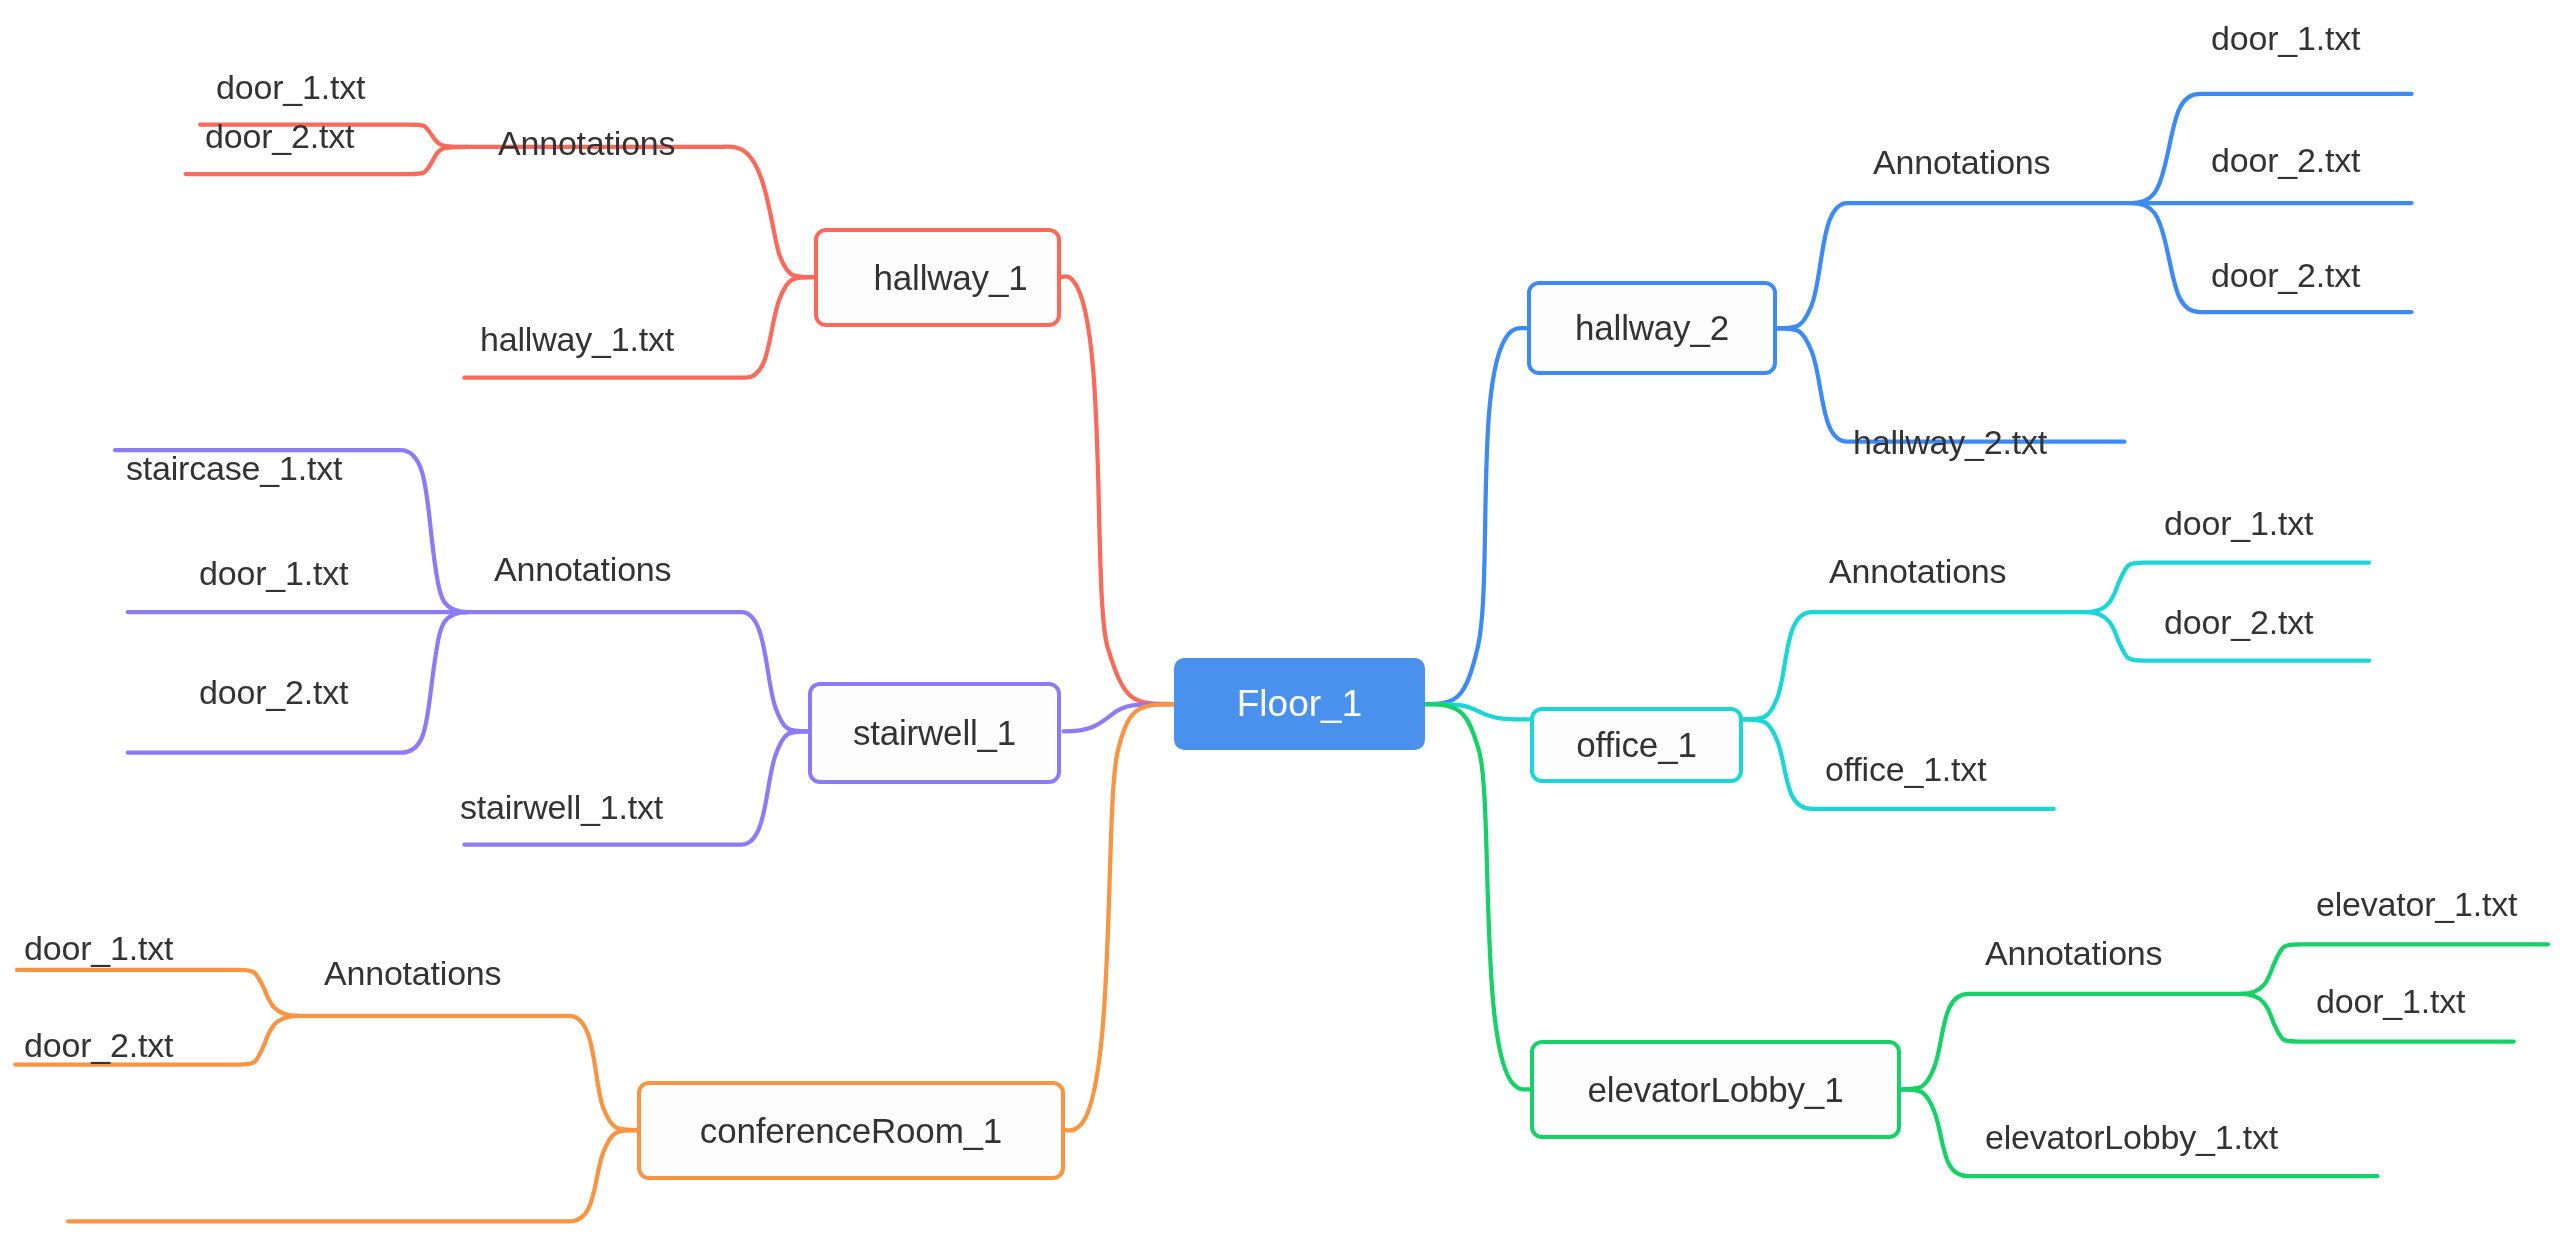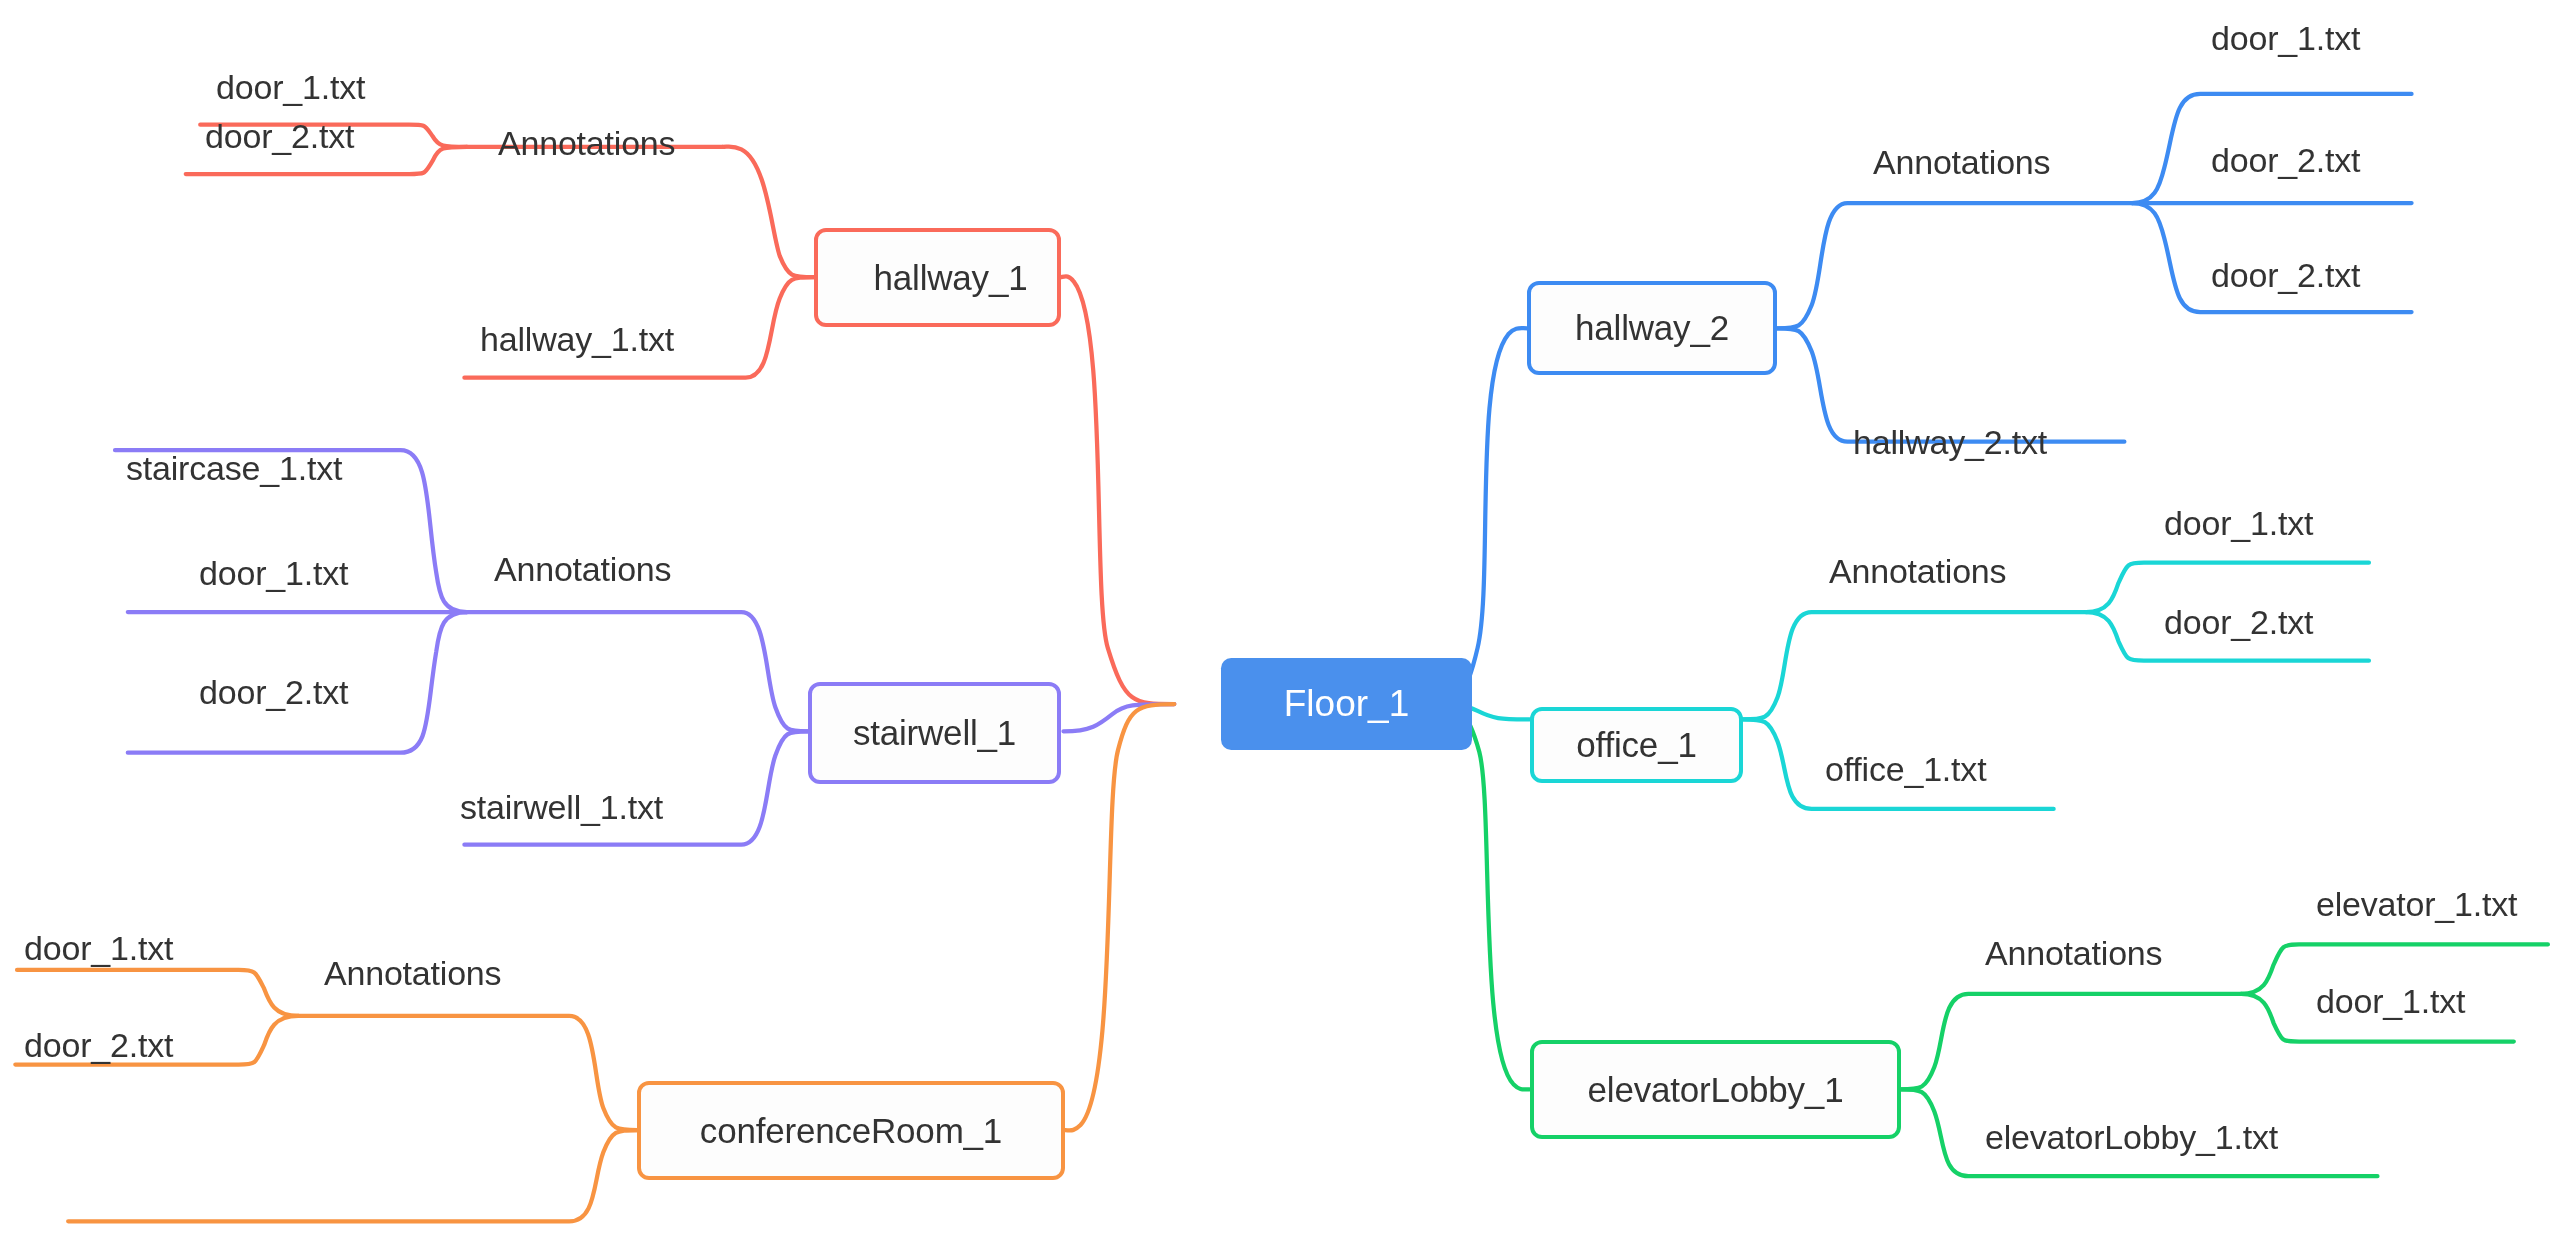"Floor_1" .node-root { margin-left: 47px -> none }
